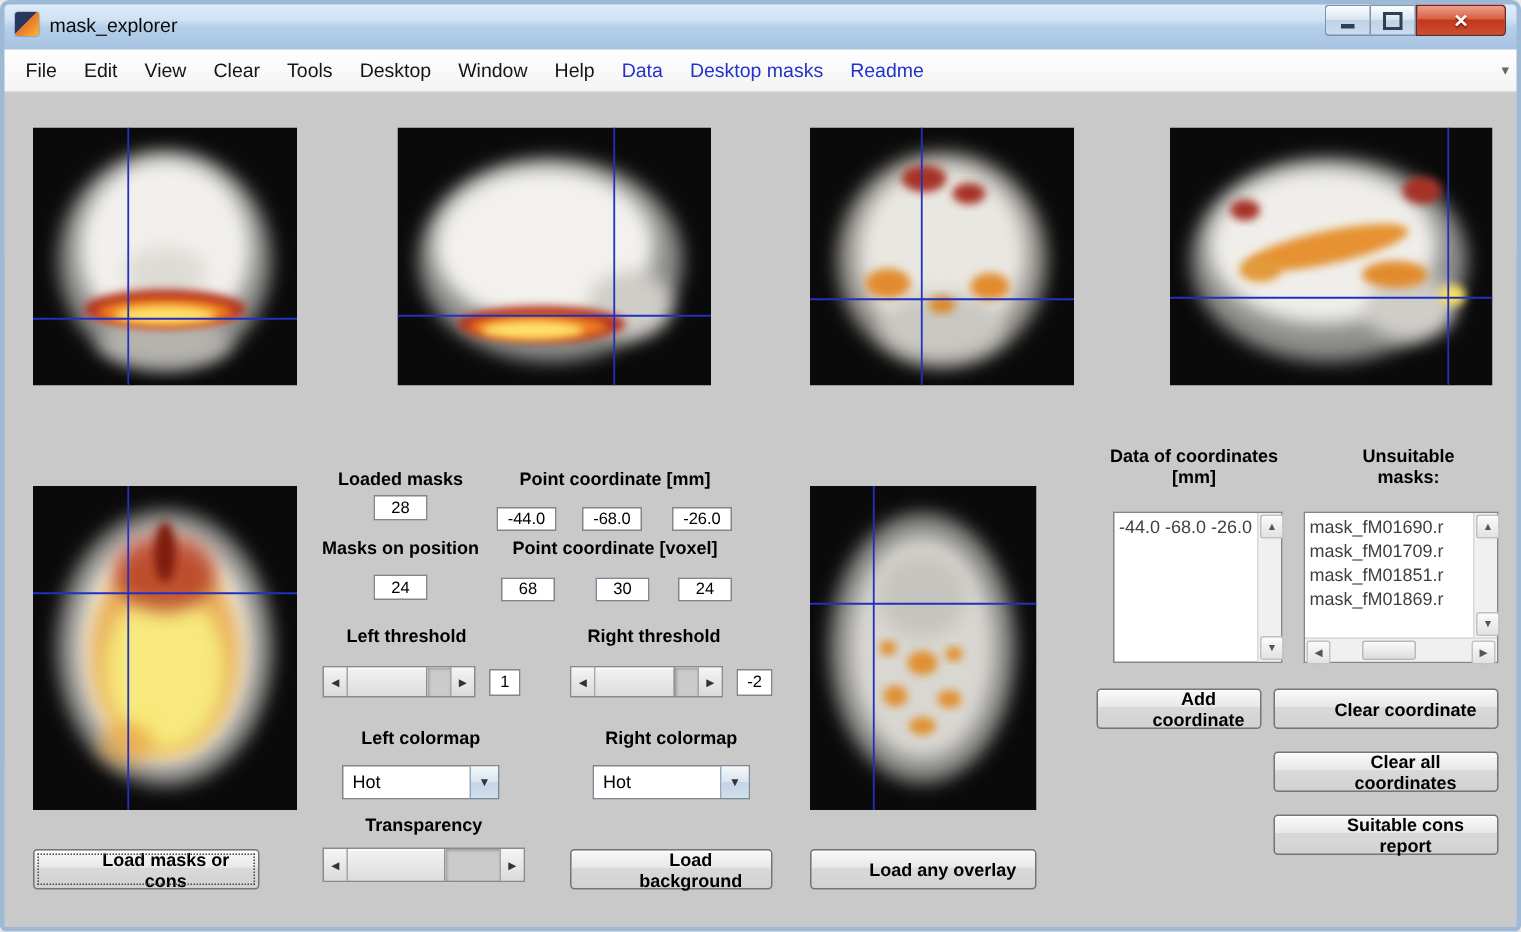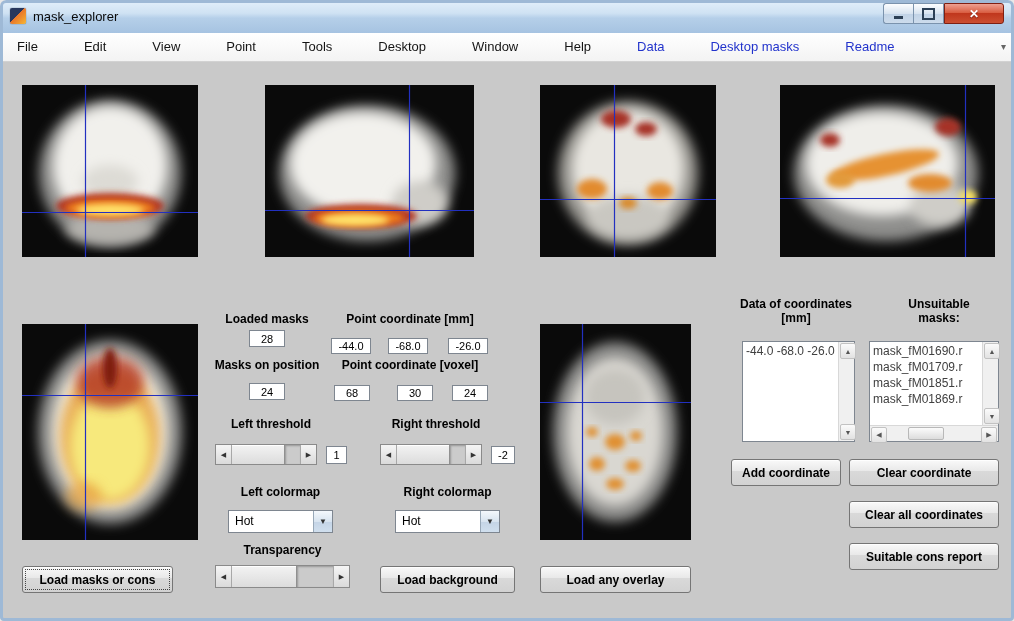"File" .menubar { gap: 28px -> none }
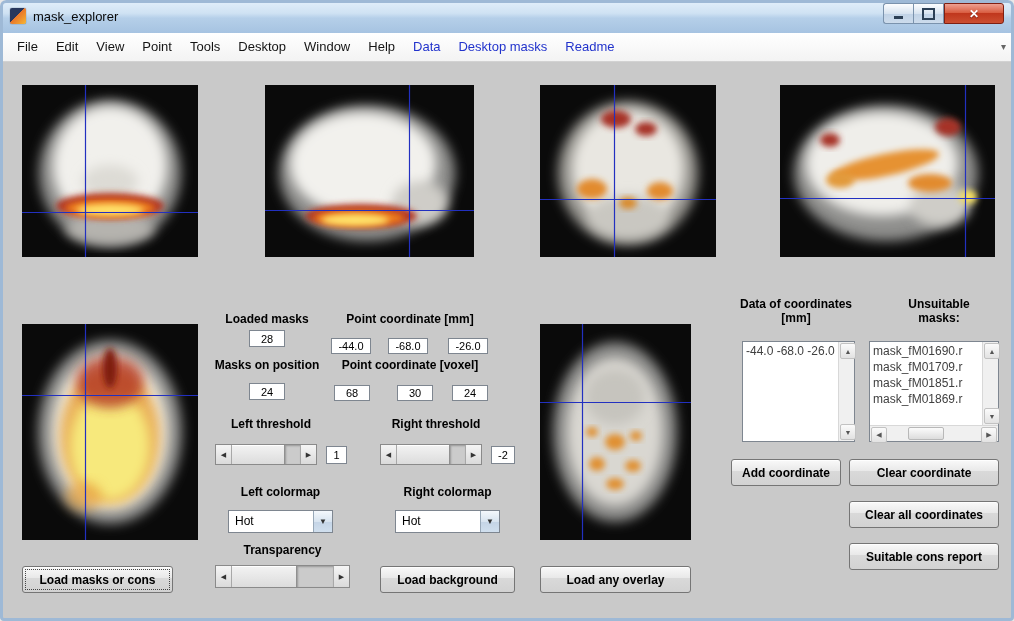"Point" span.menu-item { text: Point -> Clear }
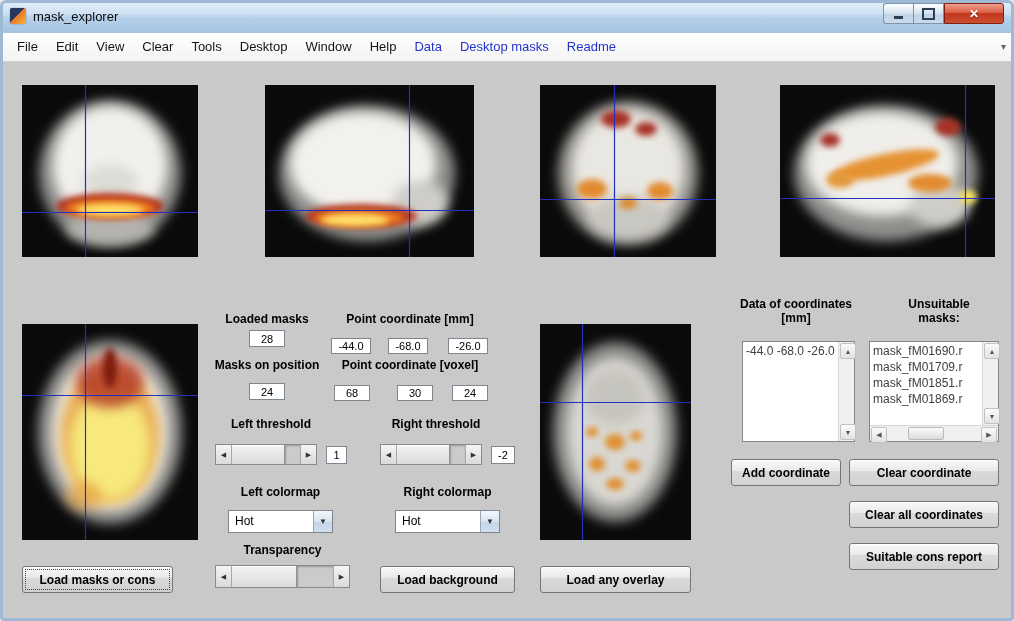"Add coordinate" .btn { padding-left: none -> 32px }
